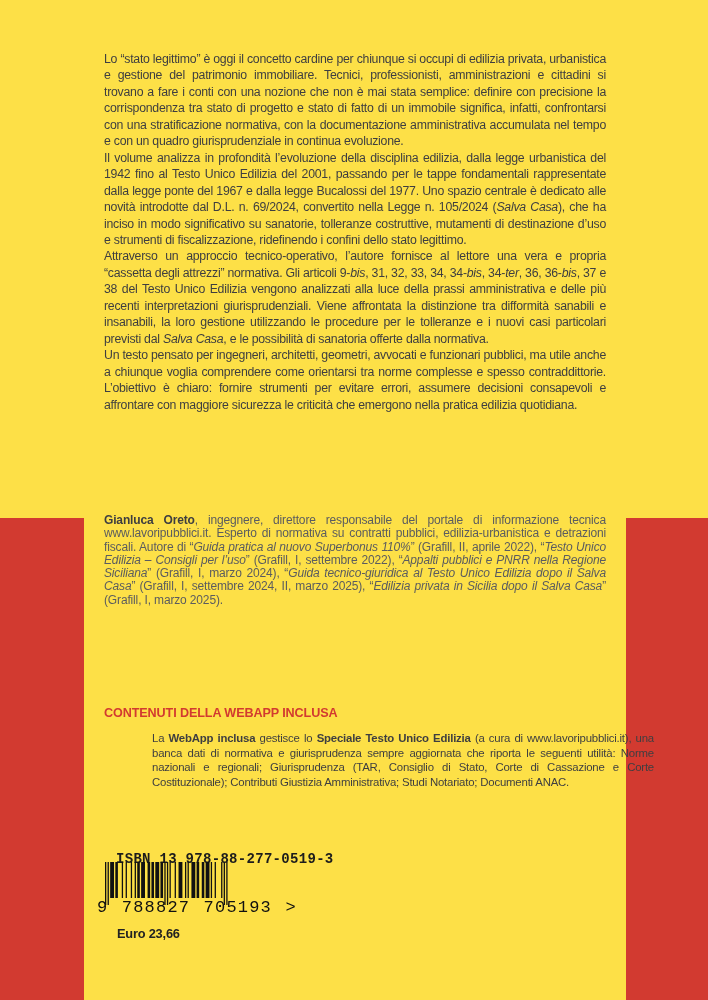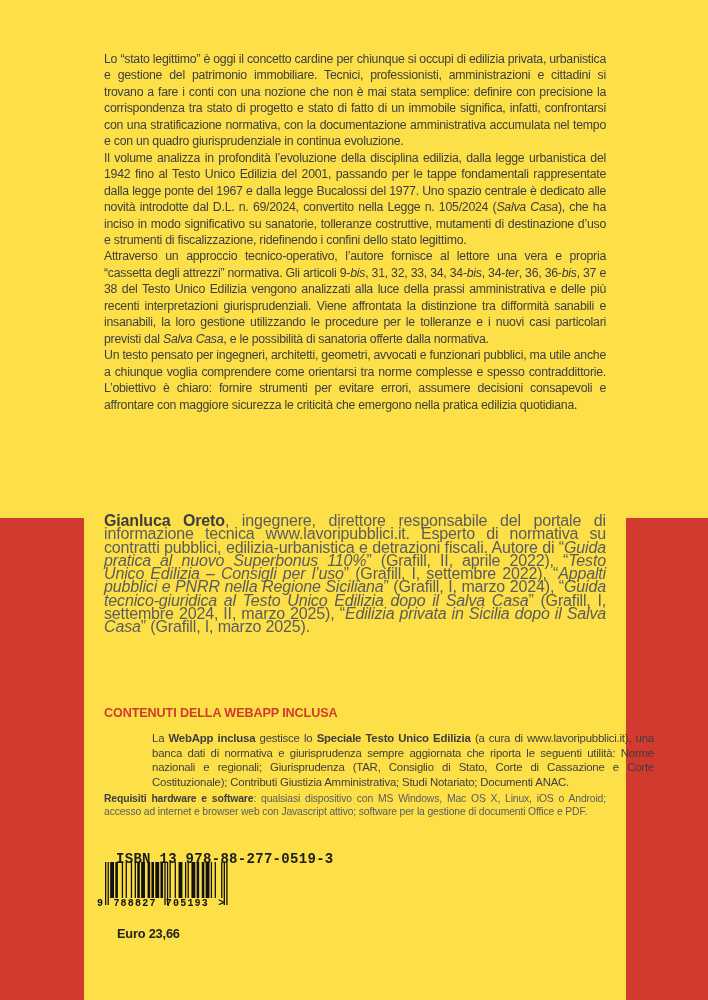"Gianluca Oreto, ingegnere, direttore" .bio { font-size: 16px -> 12px }
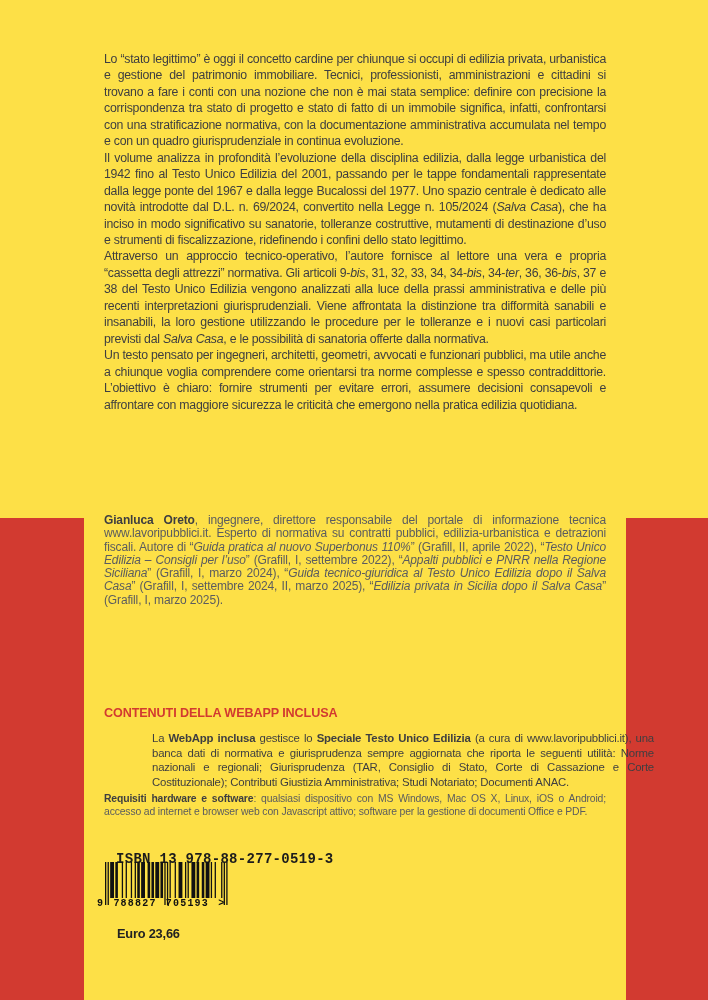"Requisiti hardware e software: qualsiasi" div.requirements { html: <div><span>Requisiti hardware e software</span><span>: qualsiasi dispositivo con MS Windows, Mac OS X, Linux, iOS o Android; accesso ad internet e browser web con Javascript attivo; software per la gestione di documenti Office e PDF.</span></div> -> none }
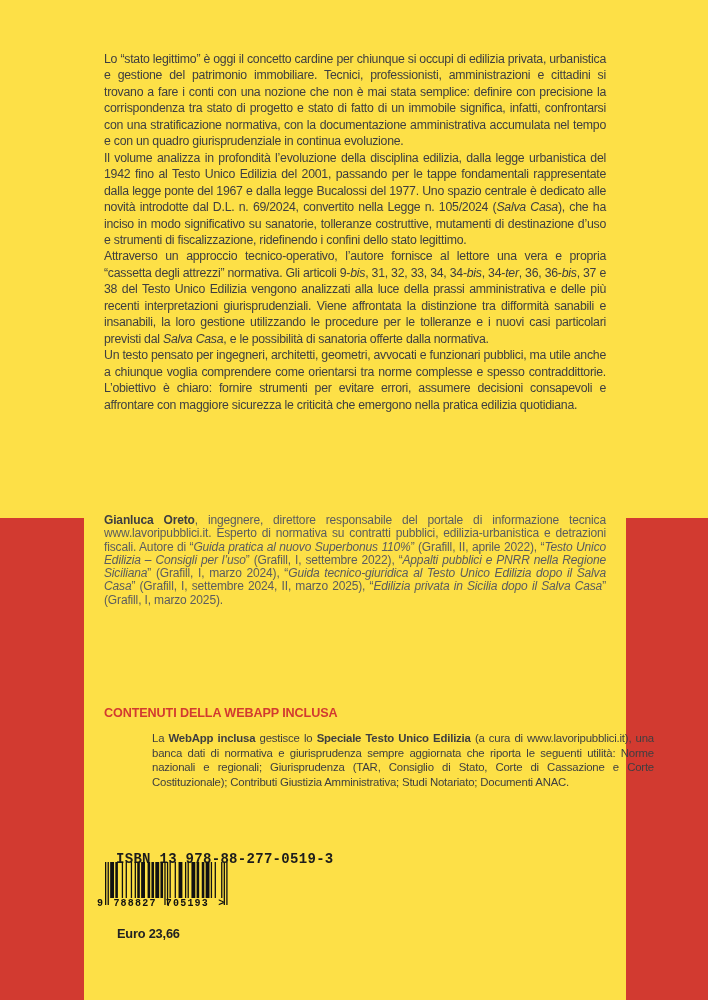"9 788827 705193 >" .barcode-digits { font-size: 10px -> 17px; font-weight: bold -> normal }
